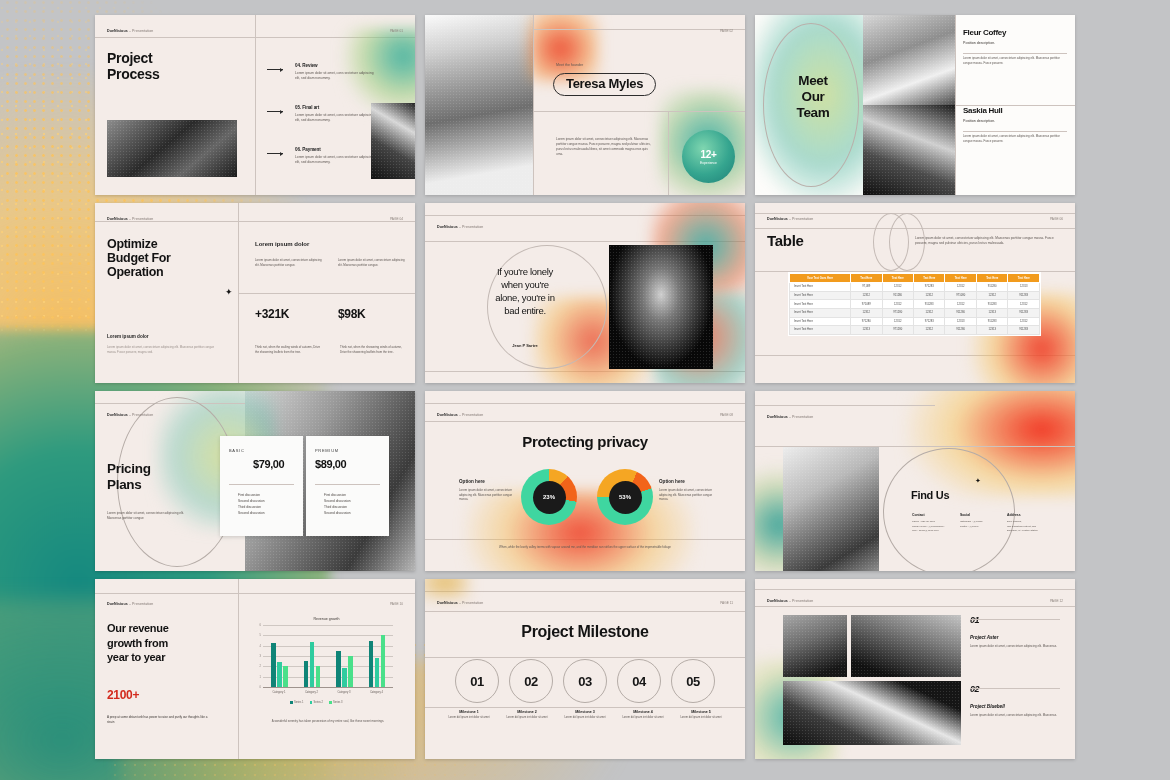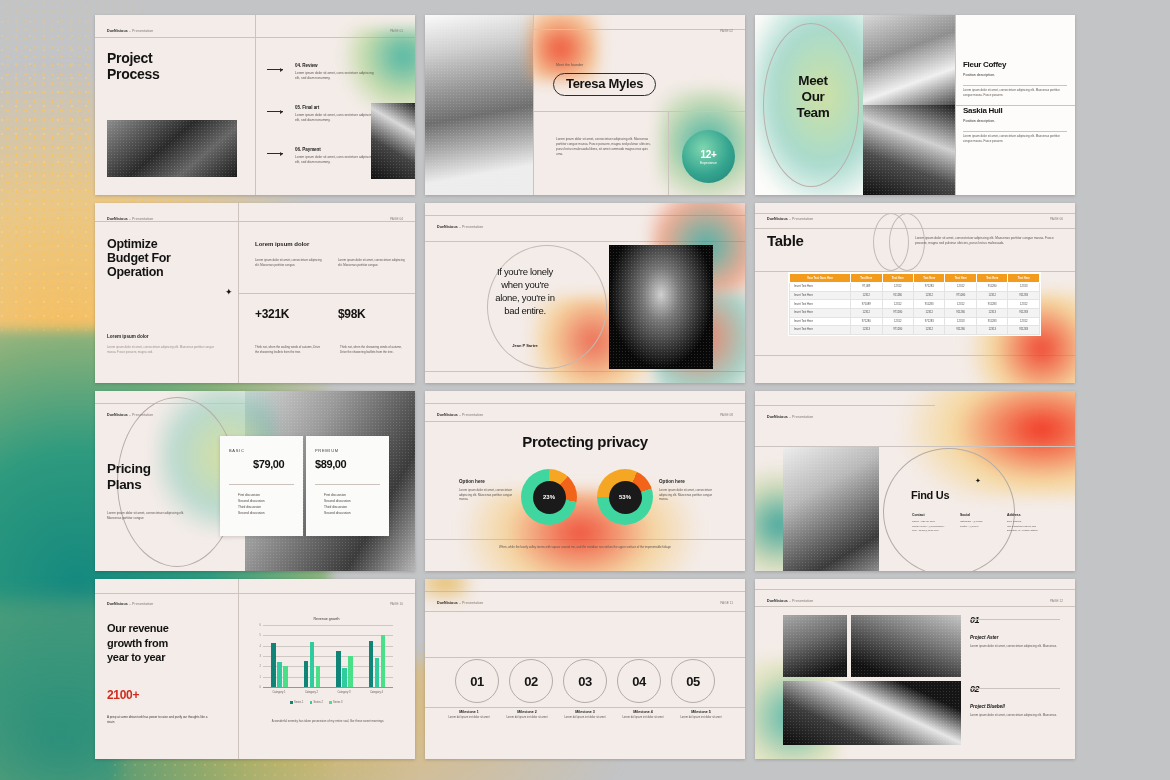"Fleur Coffey" div.h1 { margin-top: 32px -> none }
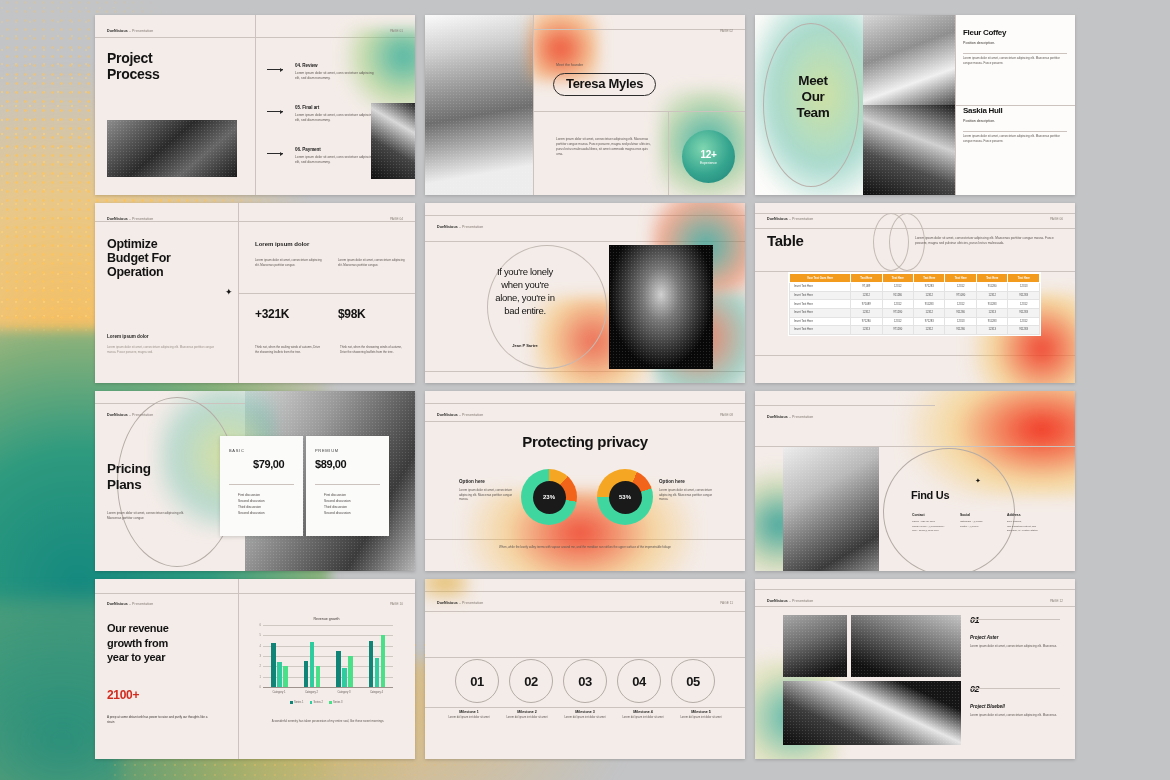"Project Milestone" div.h1 { html: none -> <div>Project Milestone</div> }
